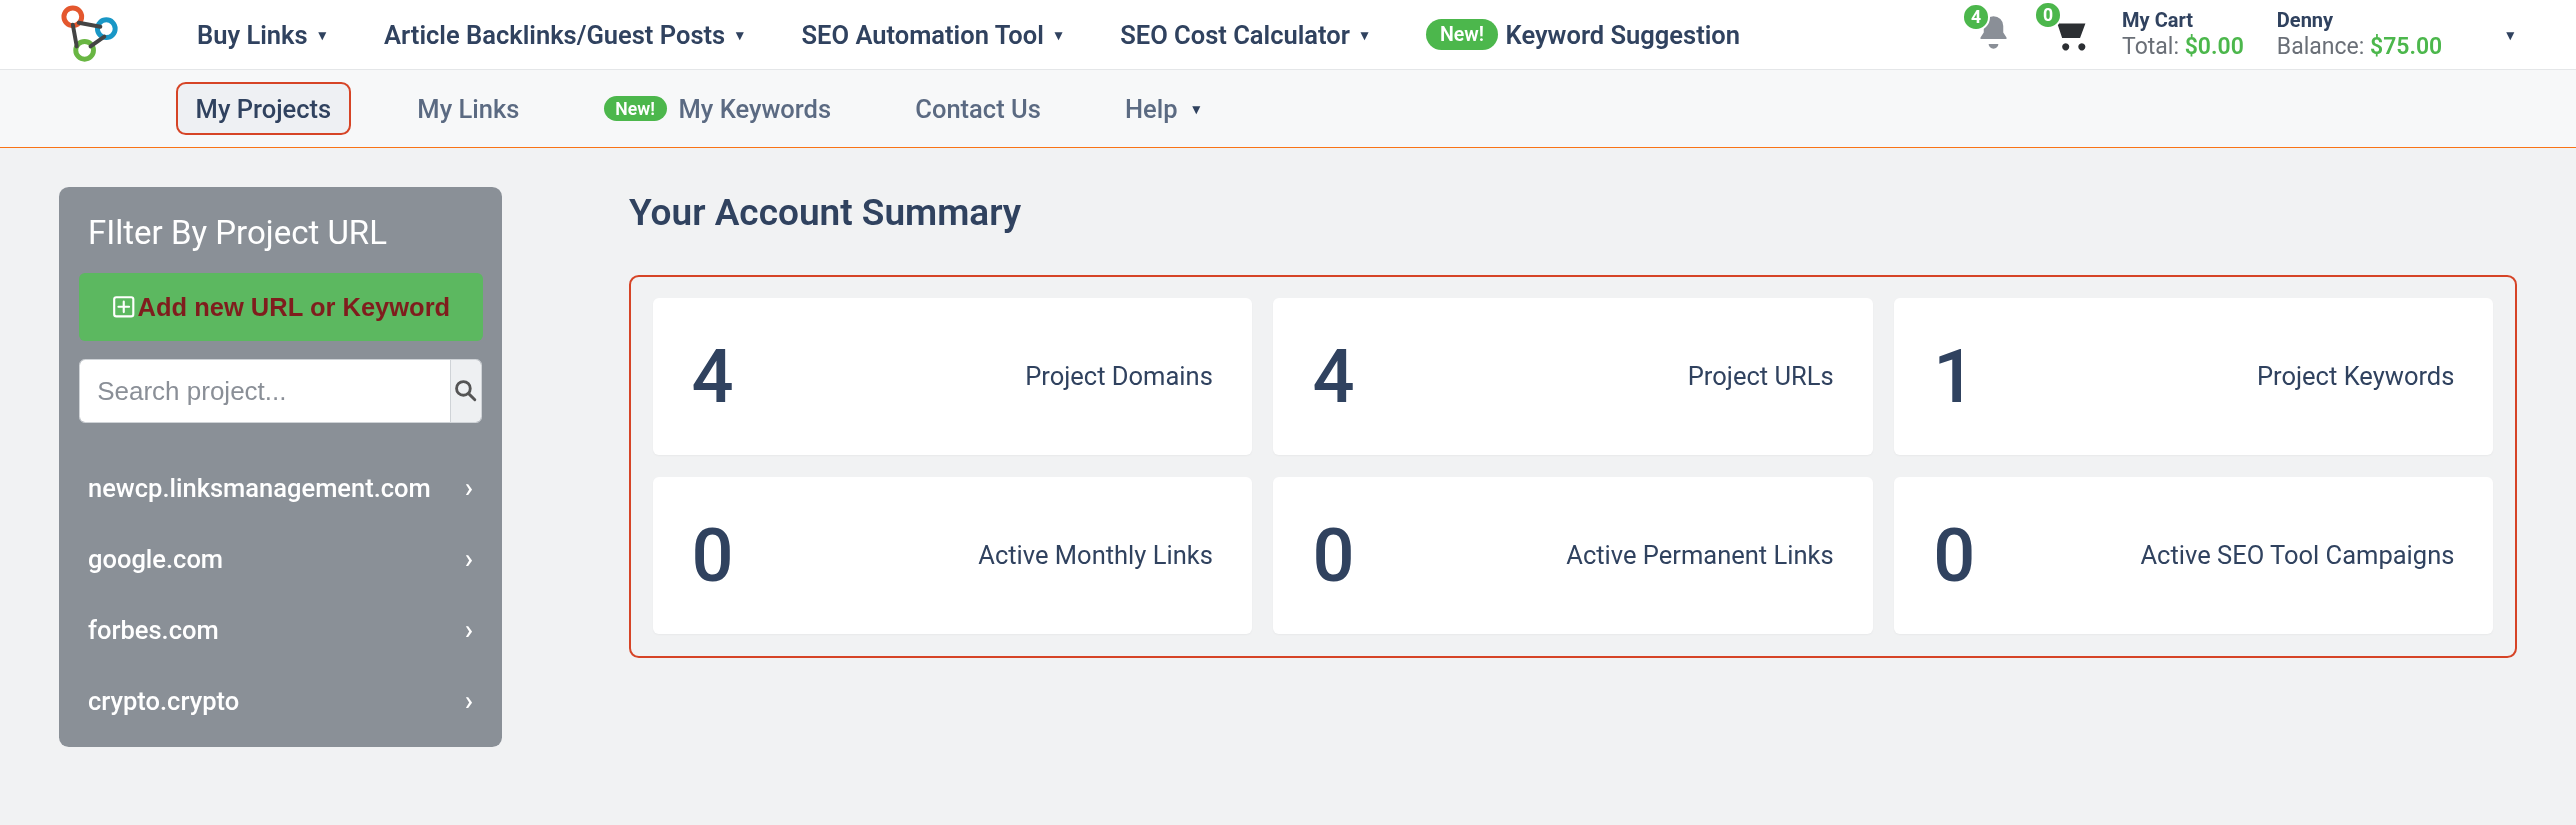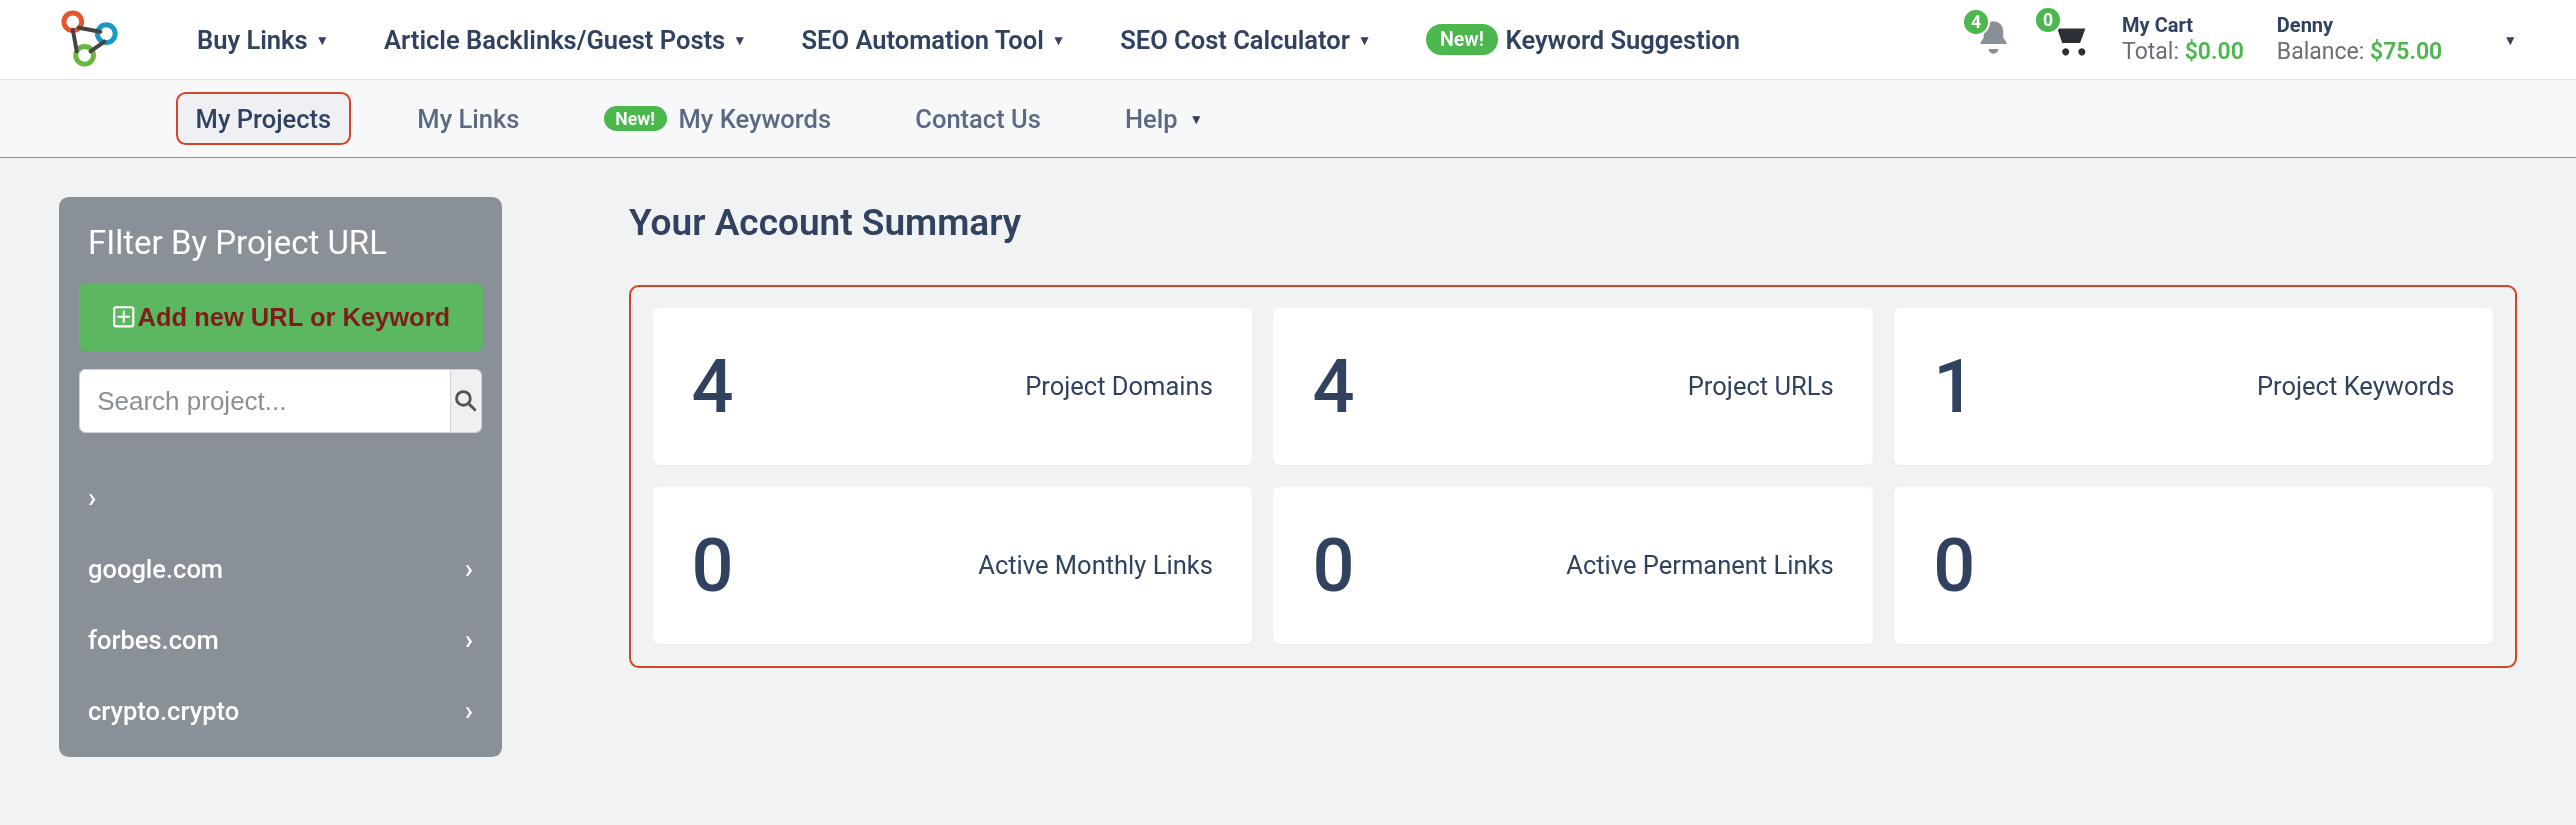"Buy Links" .topbar { height: 80px -> 70px }
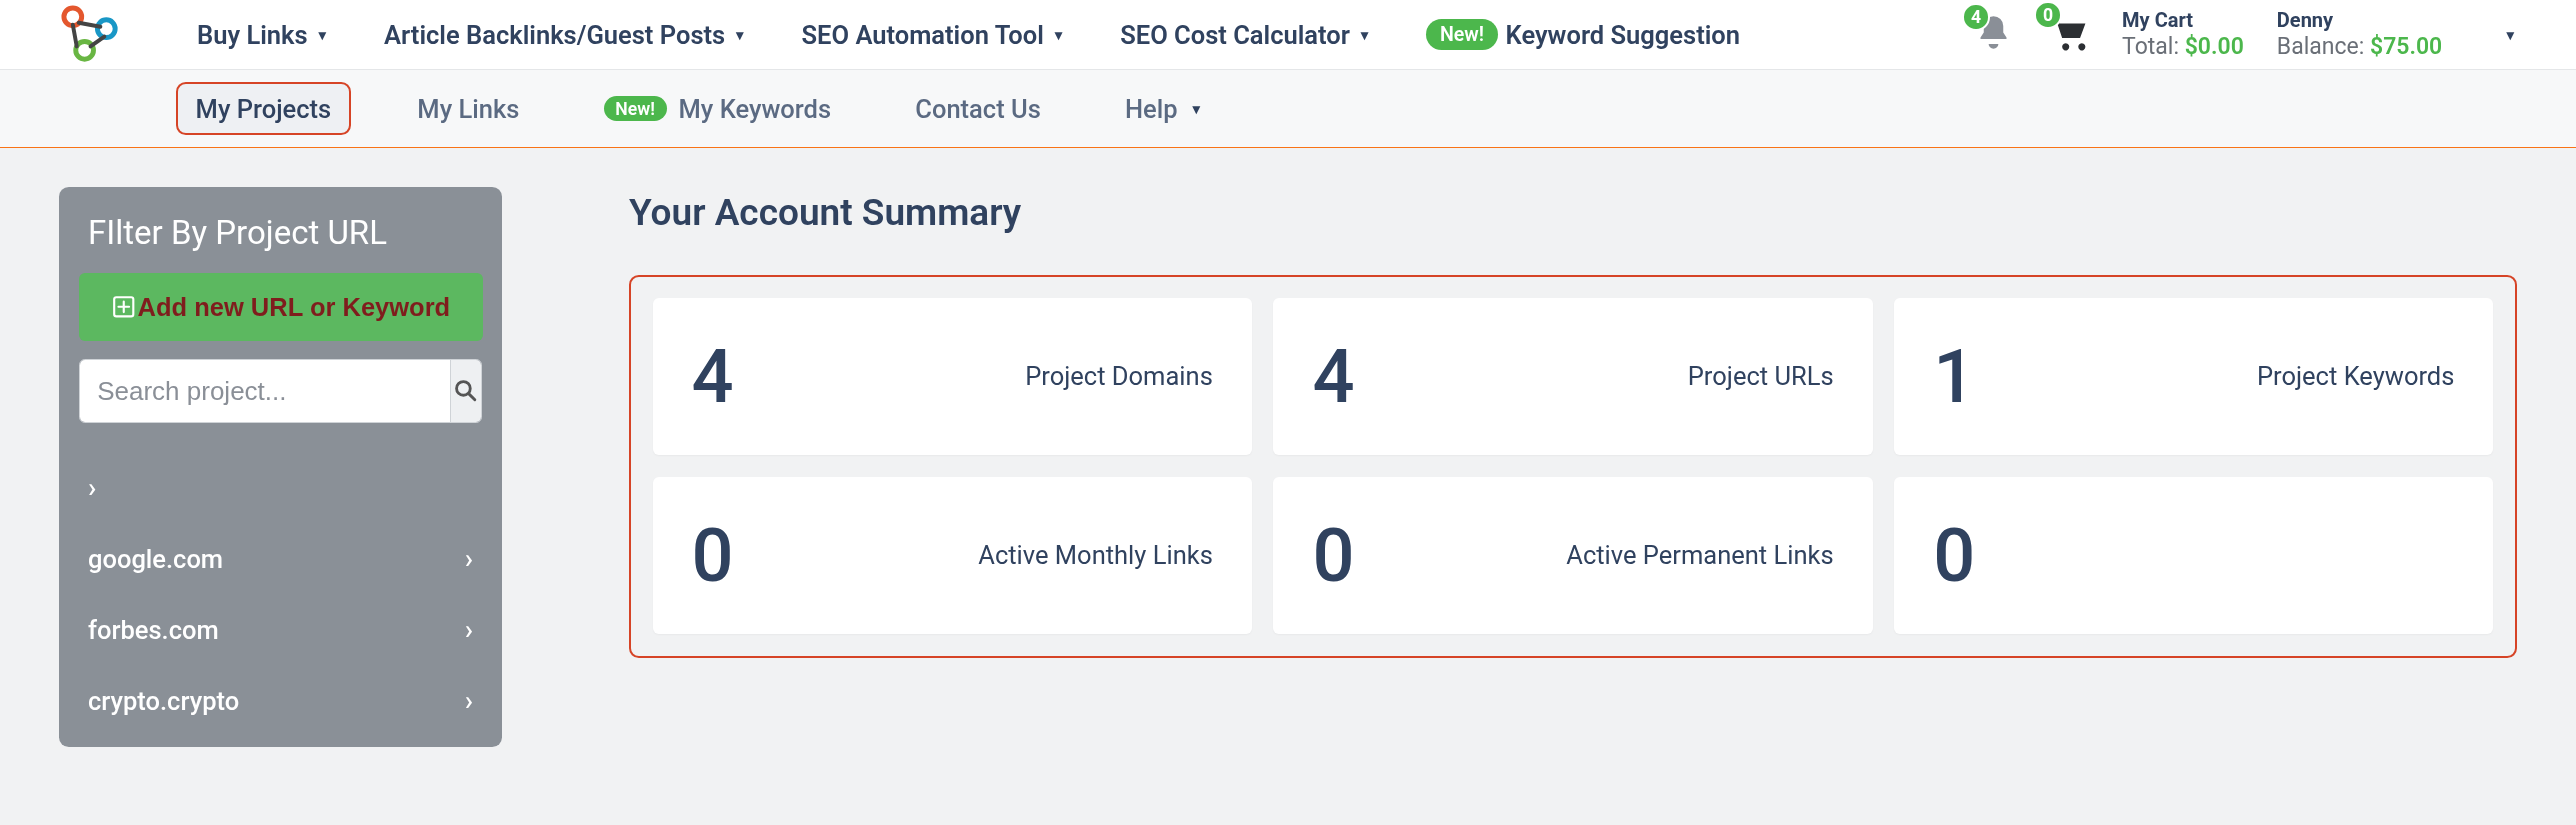"newcp.linksmanagement.com" span { html: none -> <span>newcp.linksmanagement.com</span> }
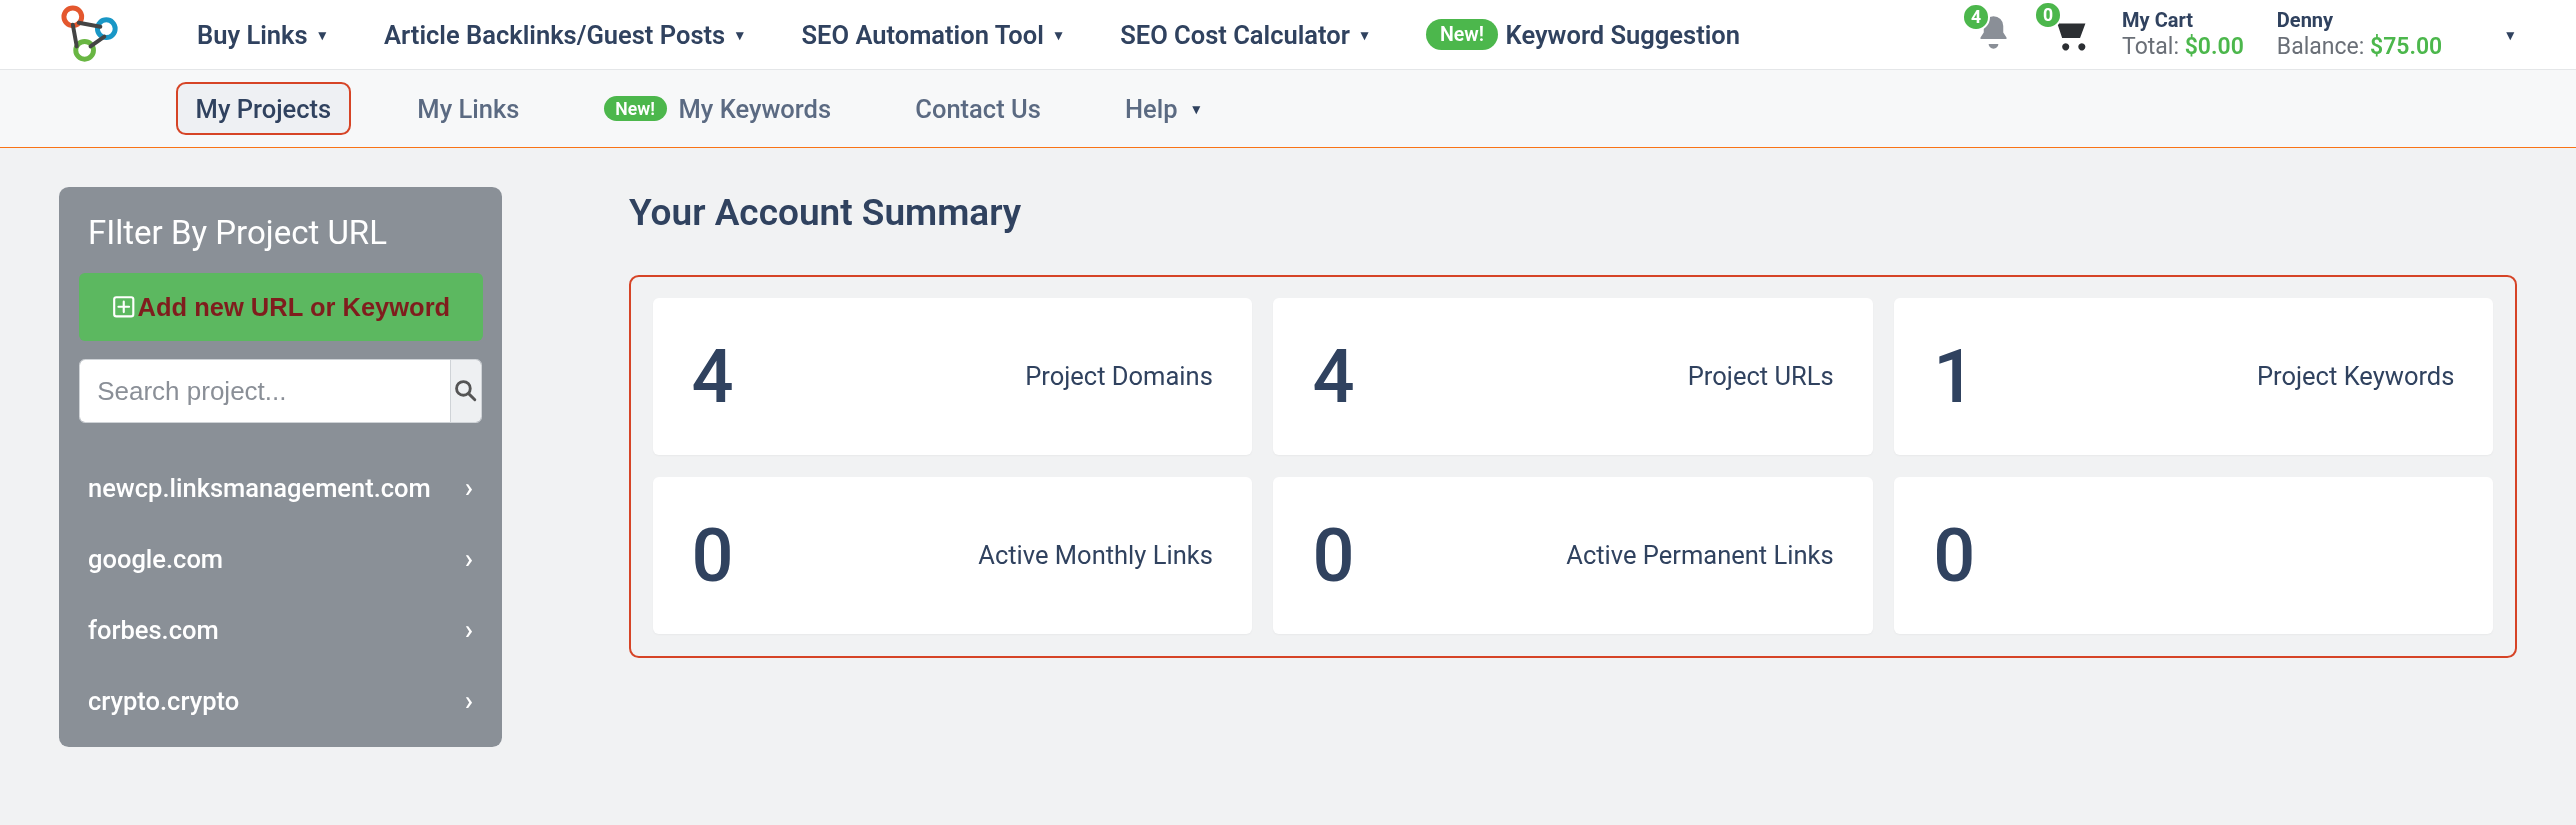"Active SEO Tool Campaigns" span.lbl { html: none -> <span>Active SEO Tool Campaigns</span> }
